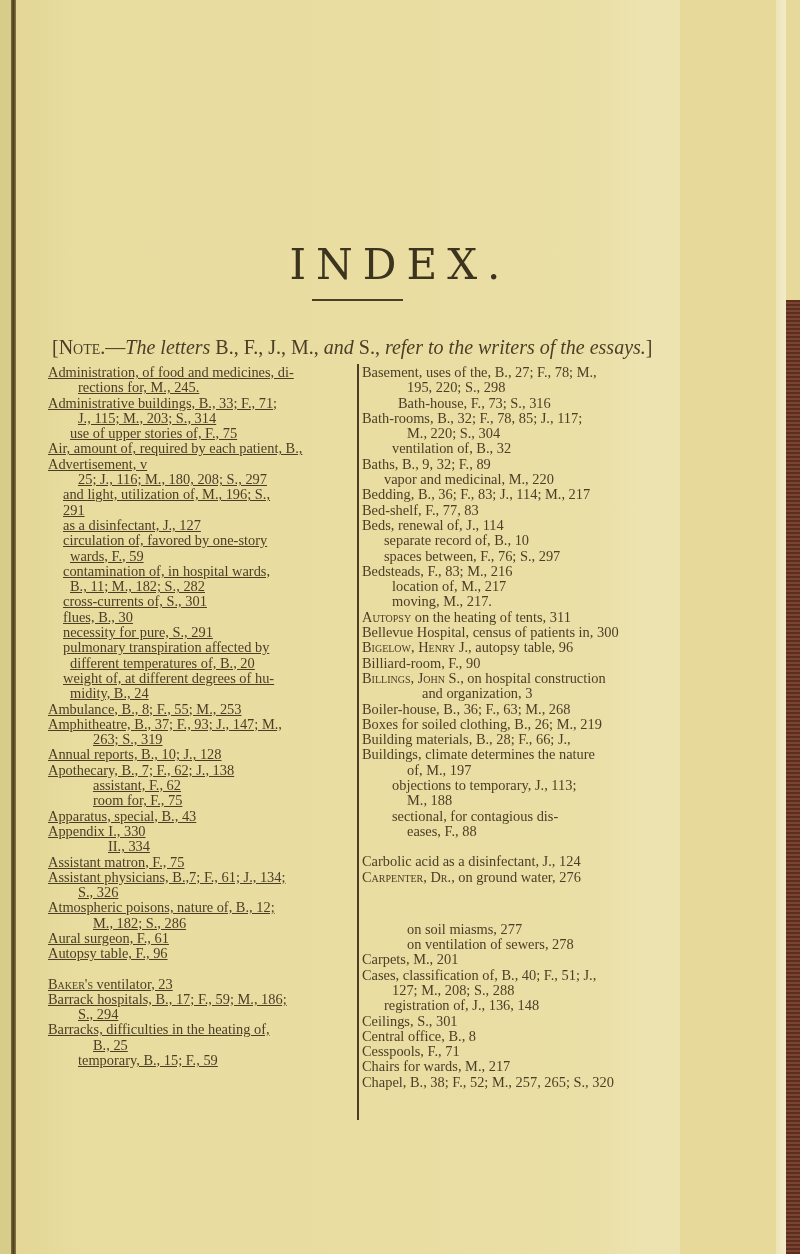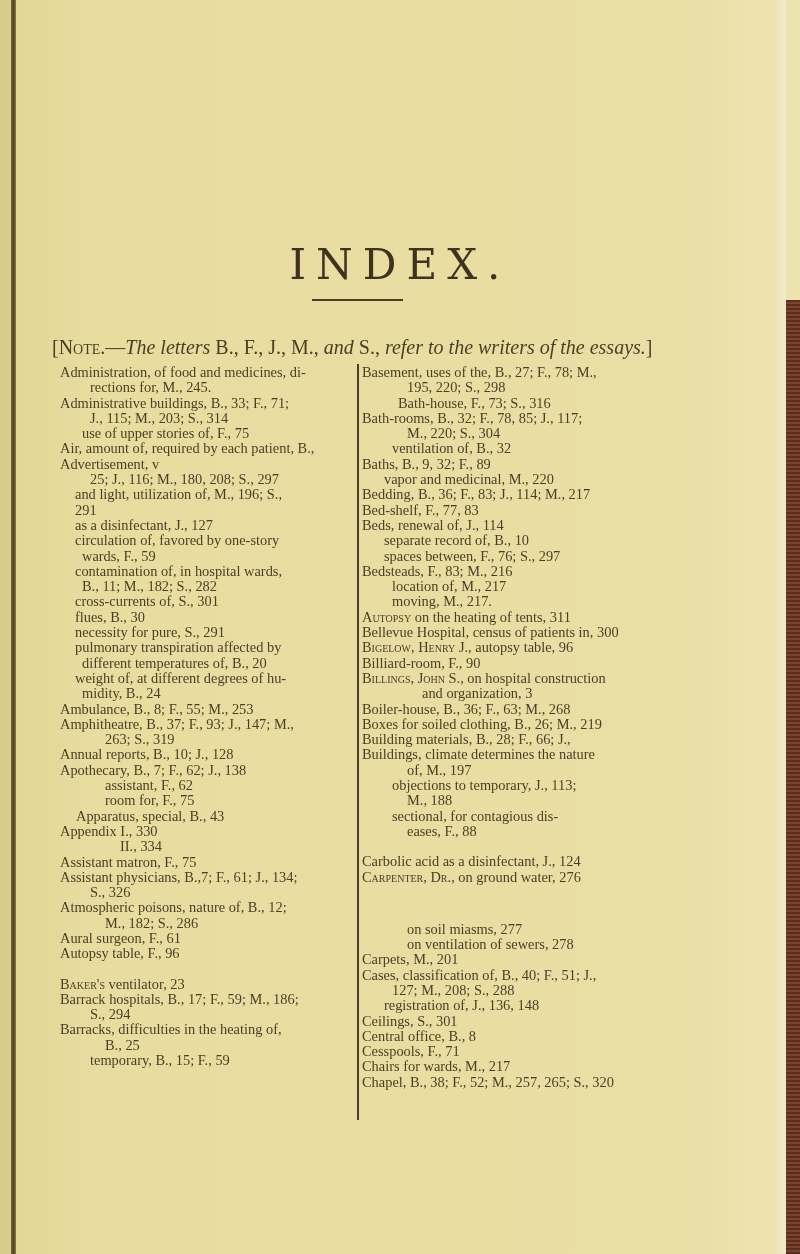"INDEX." .page { width: 800px -> 680px }
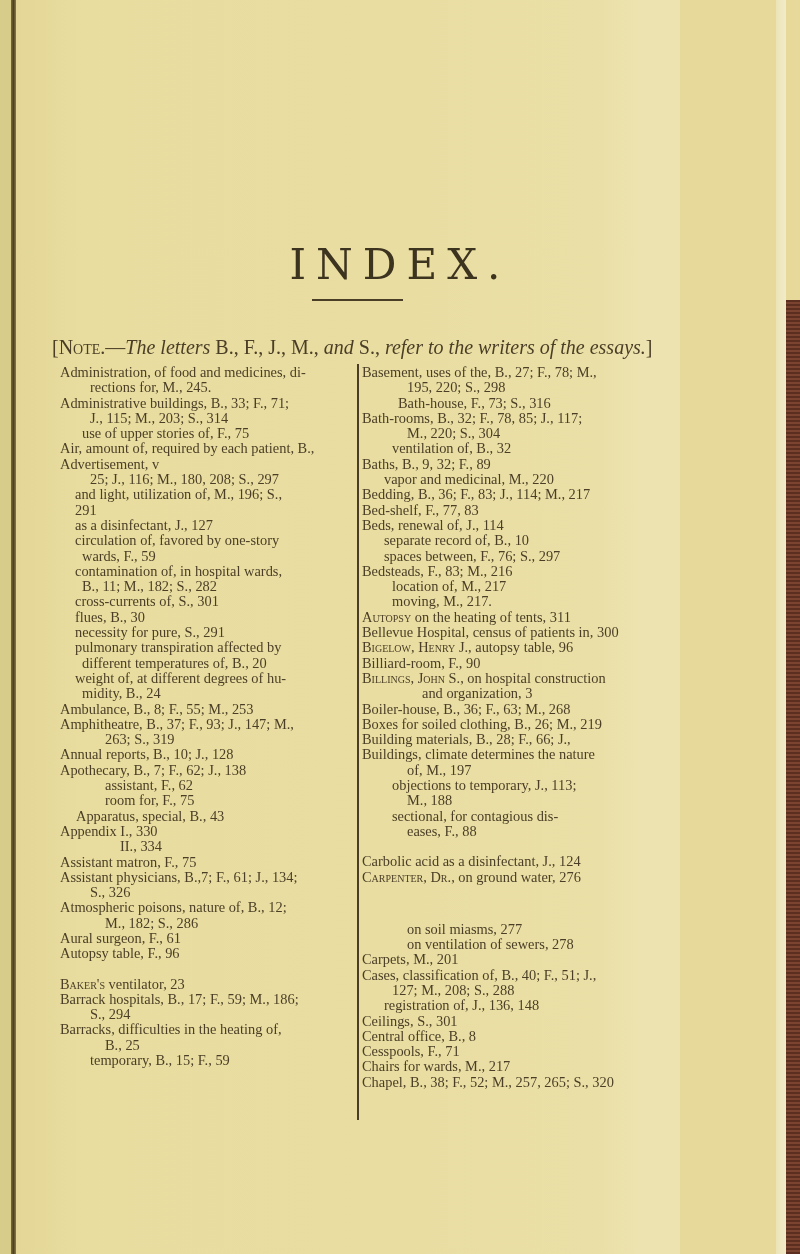"Administration, of food and medicines," .col-left { left: 60px -> 48px; text-decoration: none -> underline }
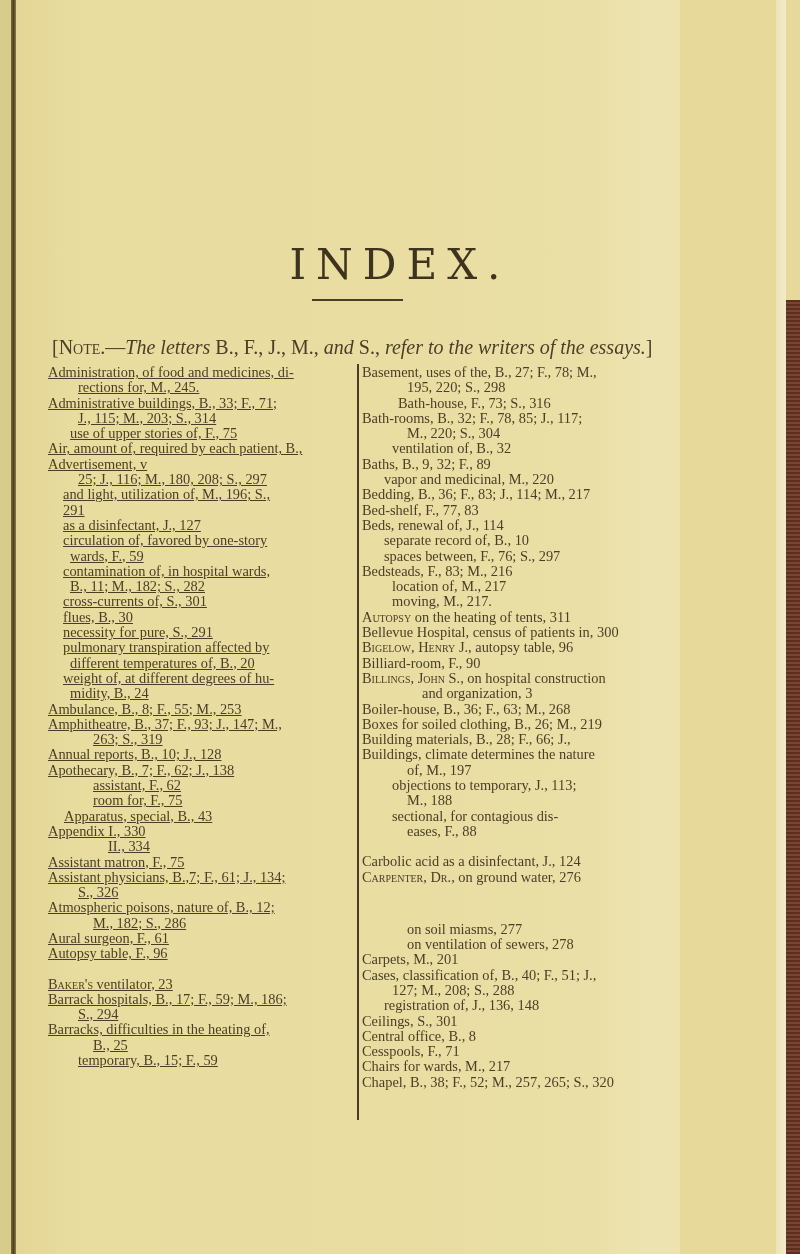"Apparatus, special, B., 43" div.entry { margin-left: 16px -> none }
